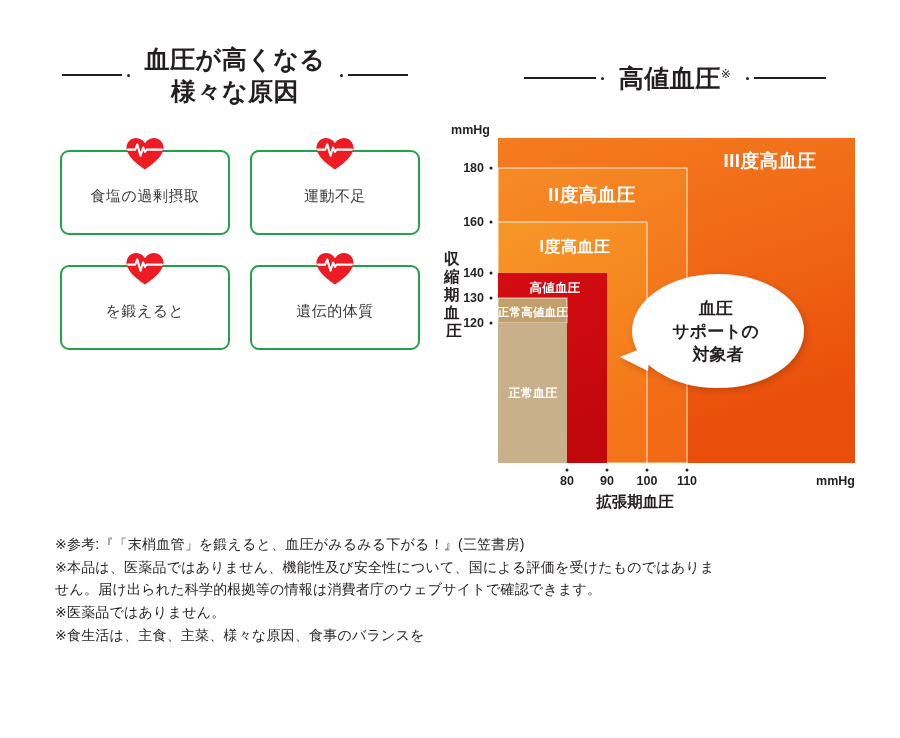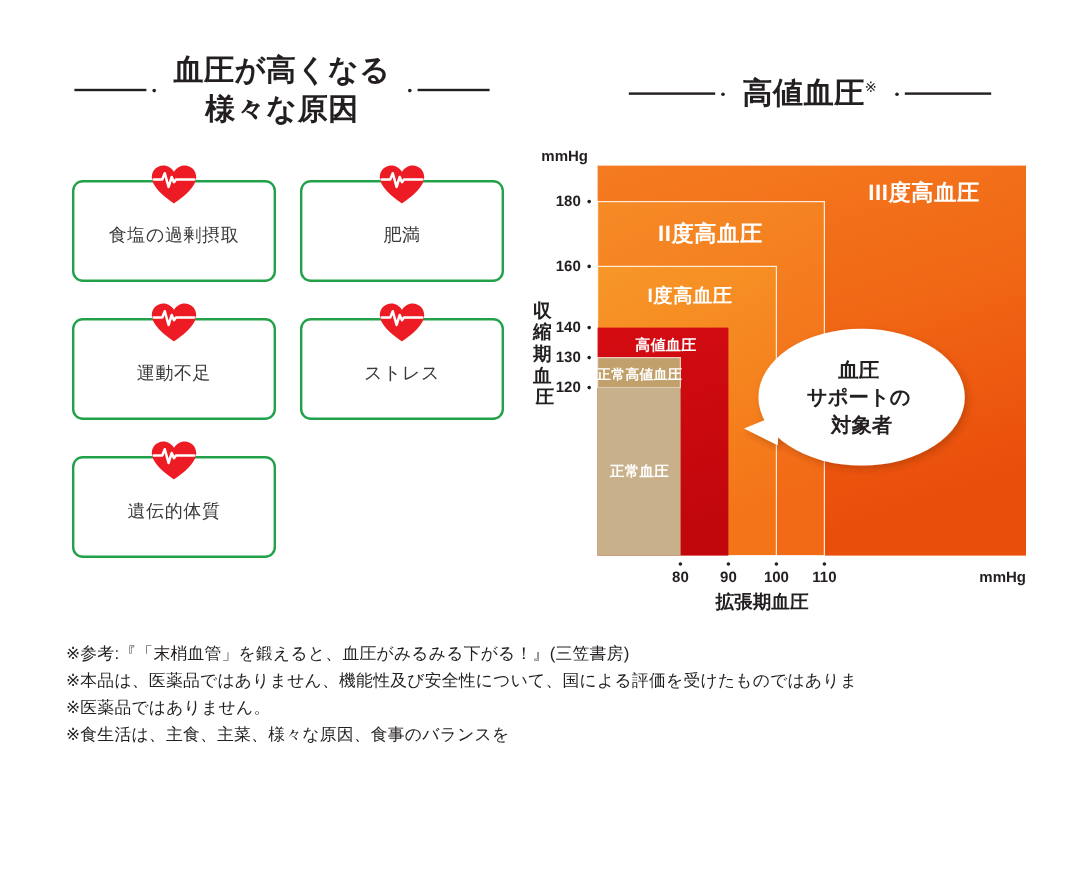"肥満" div.cause-card { html: <div> <span> <svg> <path></path> <path></path> </svg> </span> <span>肥満</span> </div> -> none }
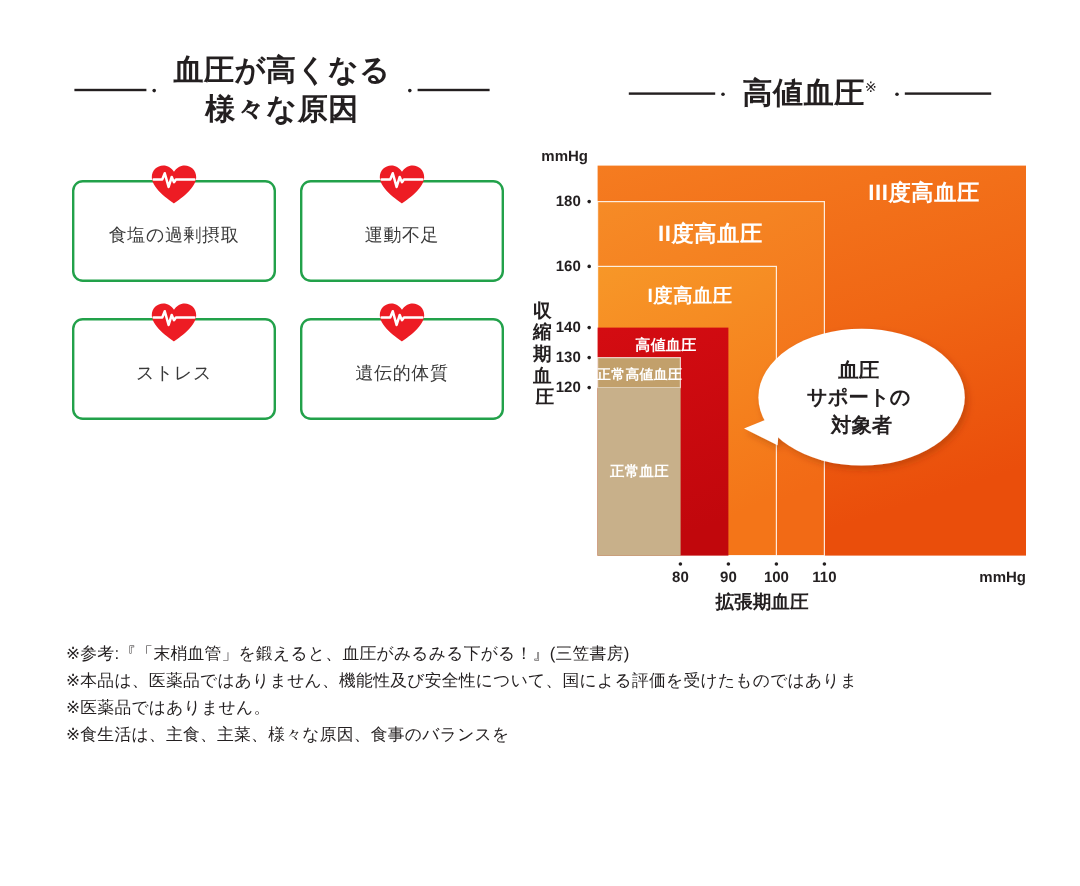"ストレス" span.cause-label { text: ストレス -> を鍛えると }
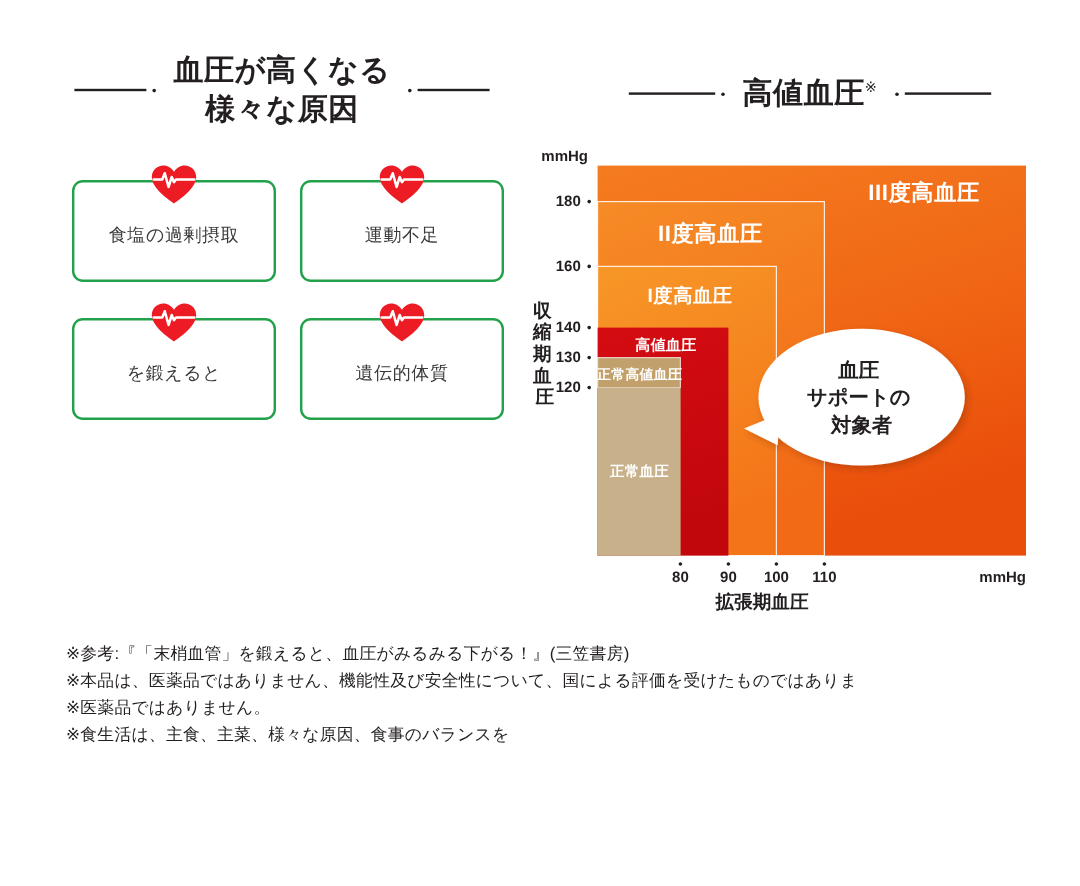"せん。届け出られた科学的根拠等の情報は消費者庁のウェブサイトで確認できます。" div.footnote { html: none -> <div>せん。届け出られた科学的根拠等の情報は消費者庁のウェブサイトで確認できます。</div> }
